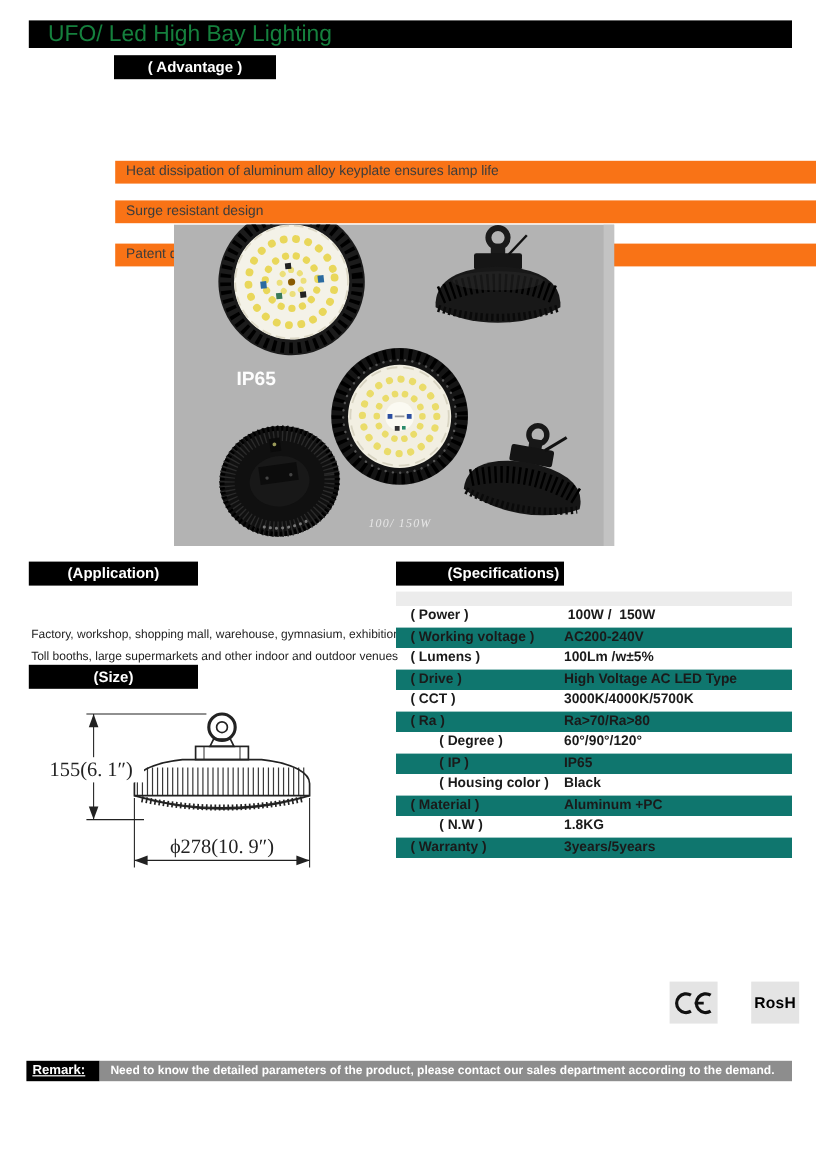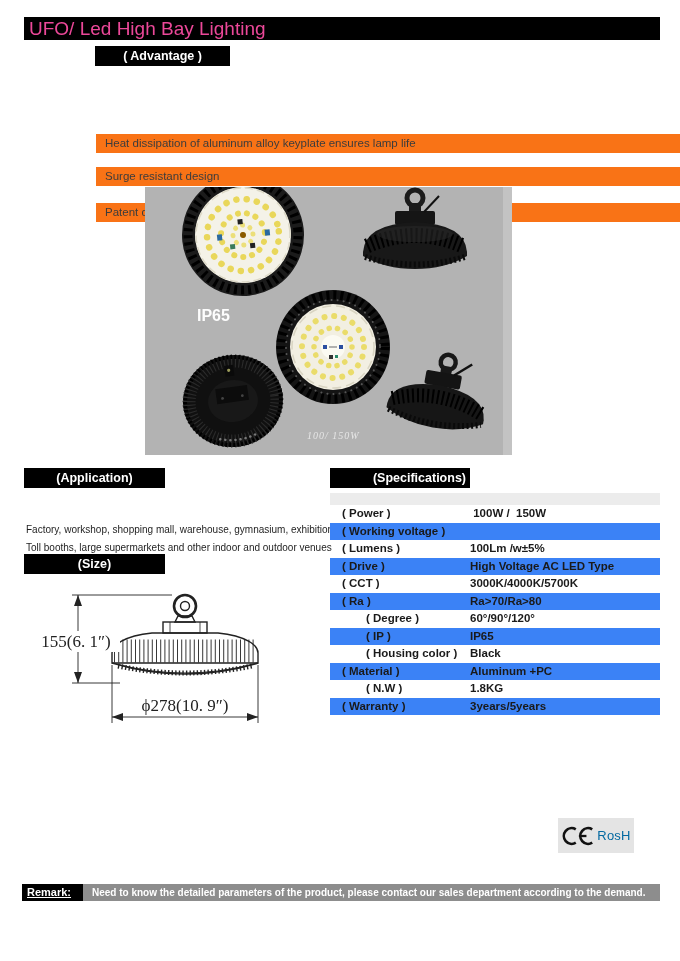"UFO/ Led High Bay Lighting" .title-bar { color: #ec4899 -> #15803d; padding-left: 5px -> 16px }
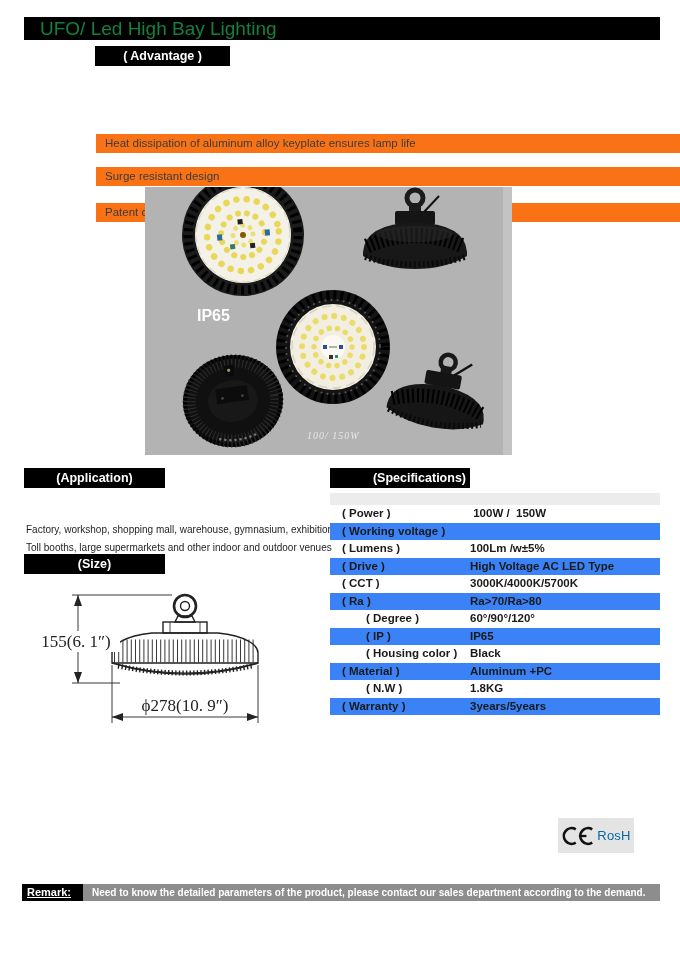"( Working voltage )" .spec-row.alt { background: #3b82f6 -> #0f766e }
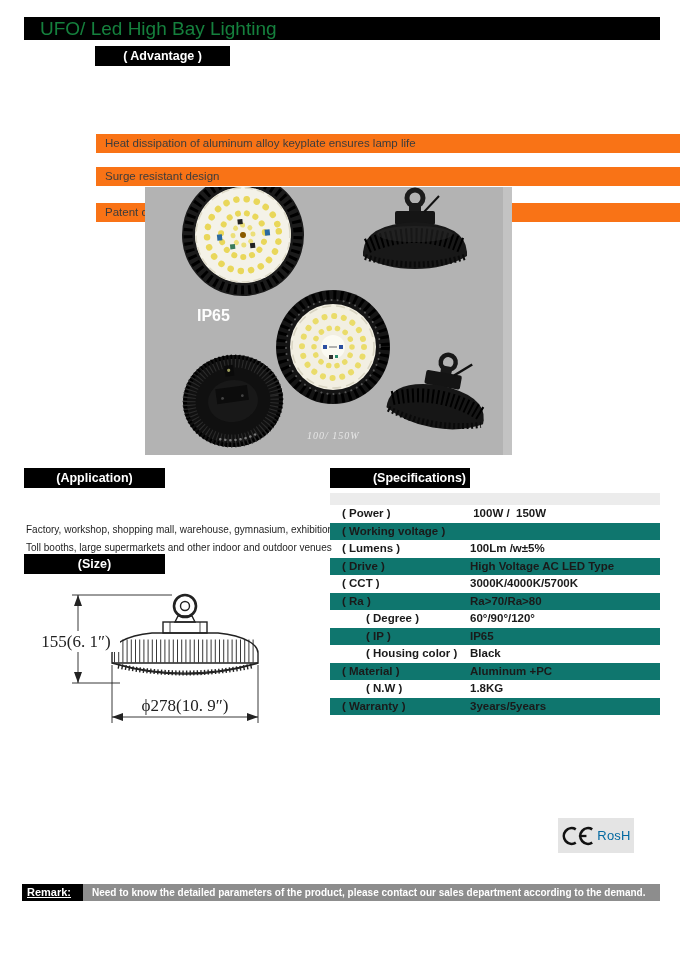"AC200-240V" div.spec-value { html: none -> <div>AC200-240V</div> }
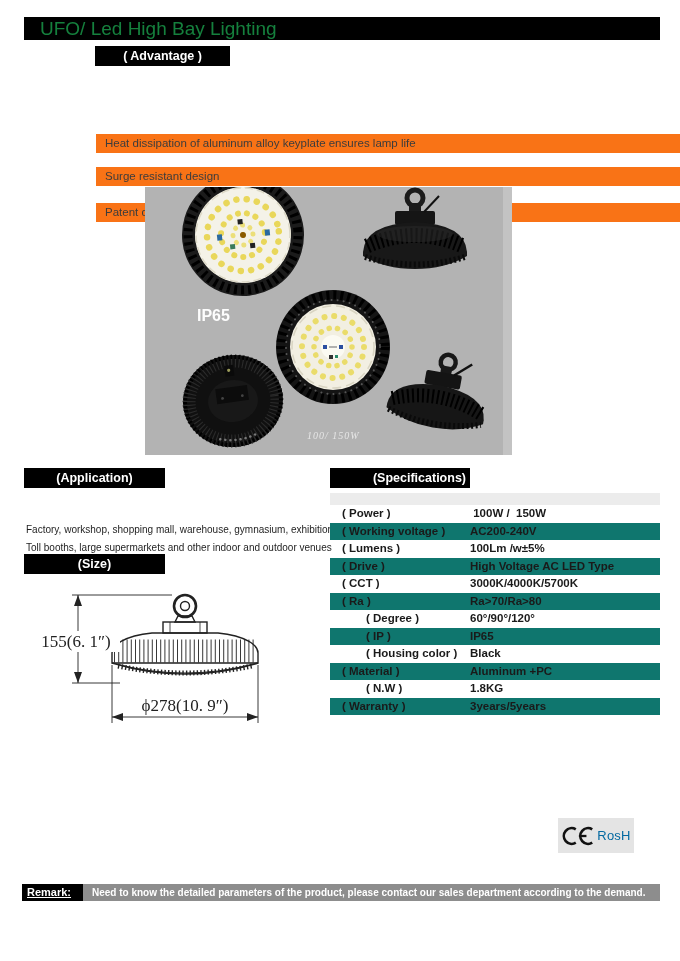"RosH" .rosh-box { color: #0369a1 -> #000000; font-weight: normal -> bold; left: 594px -> 626px }
